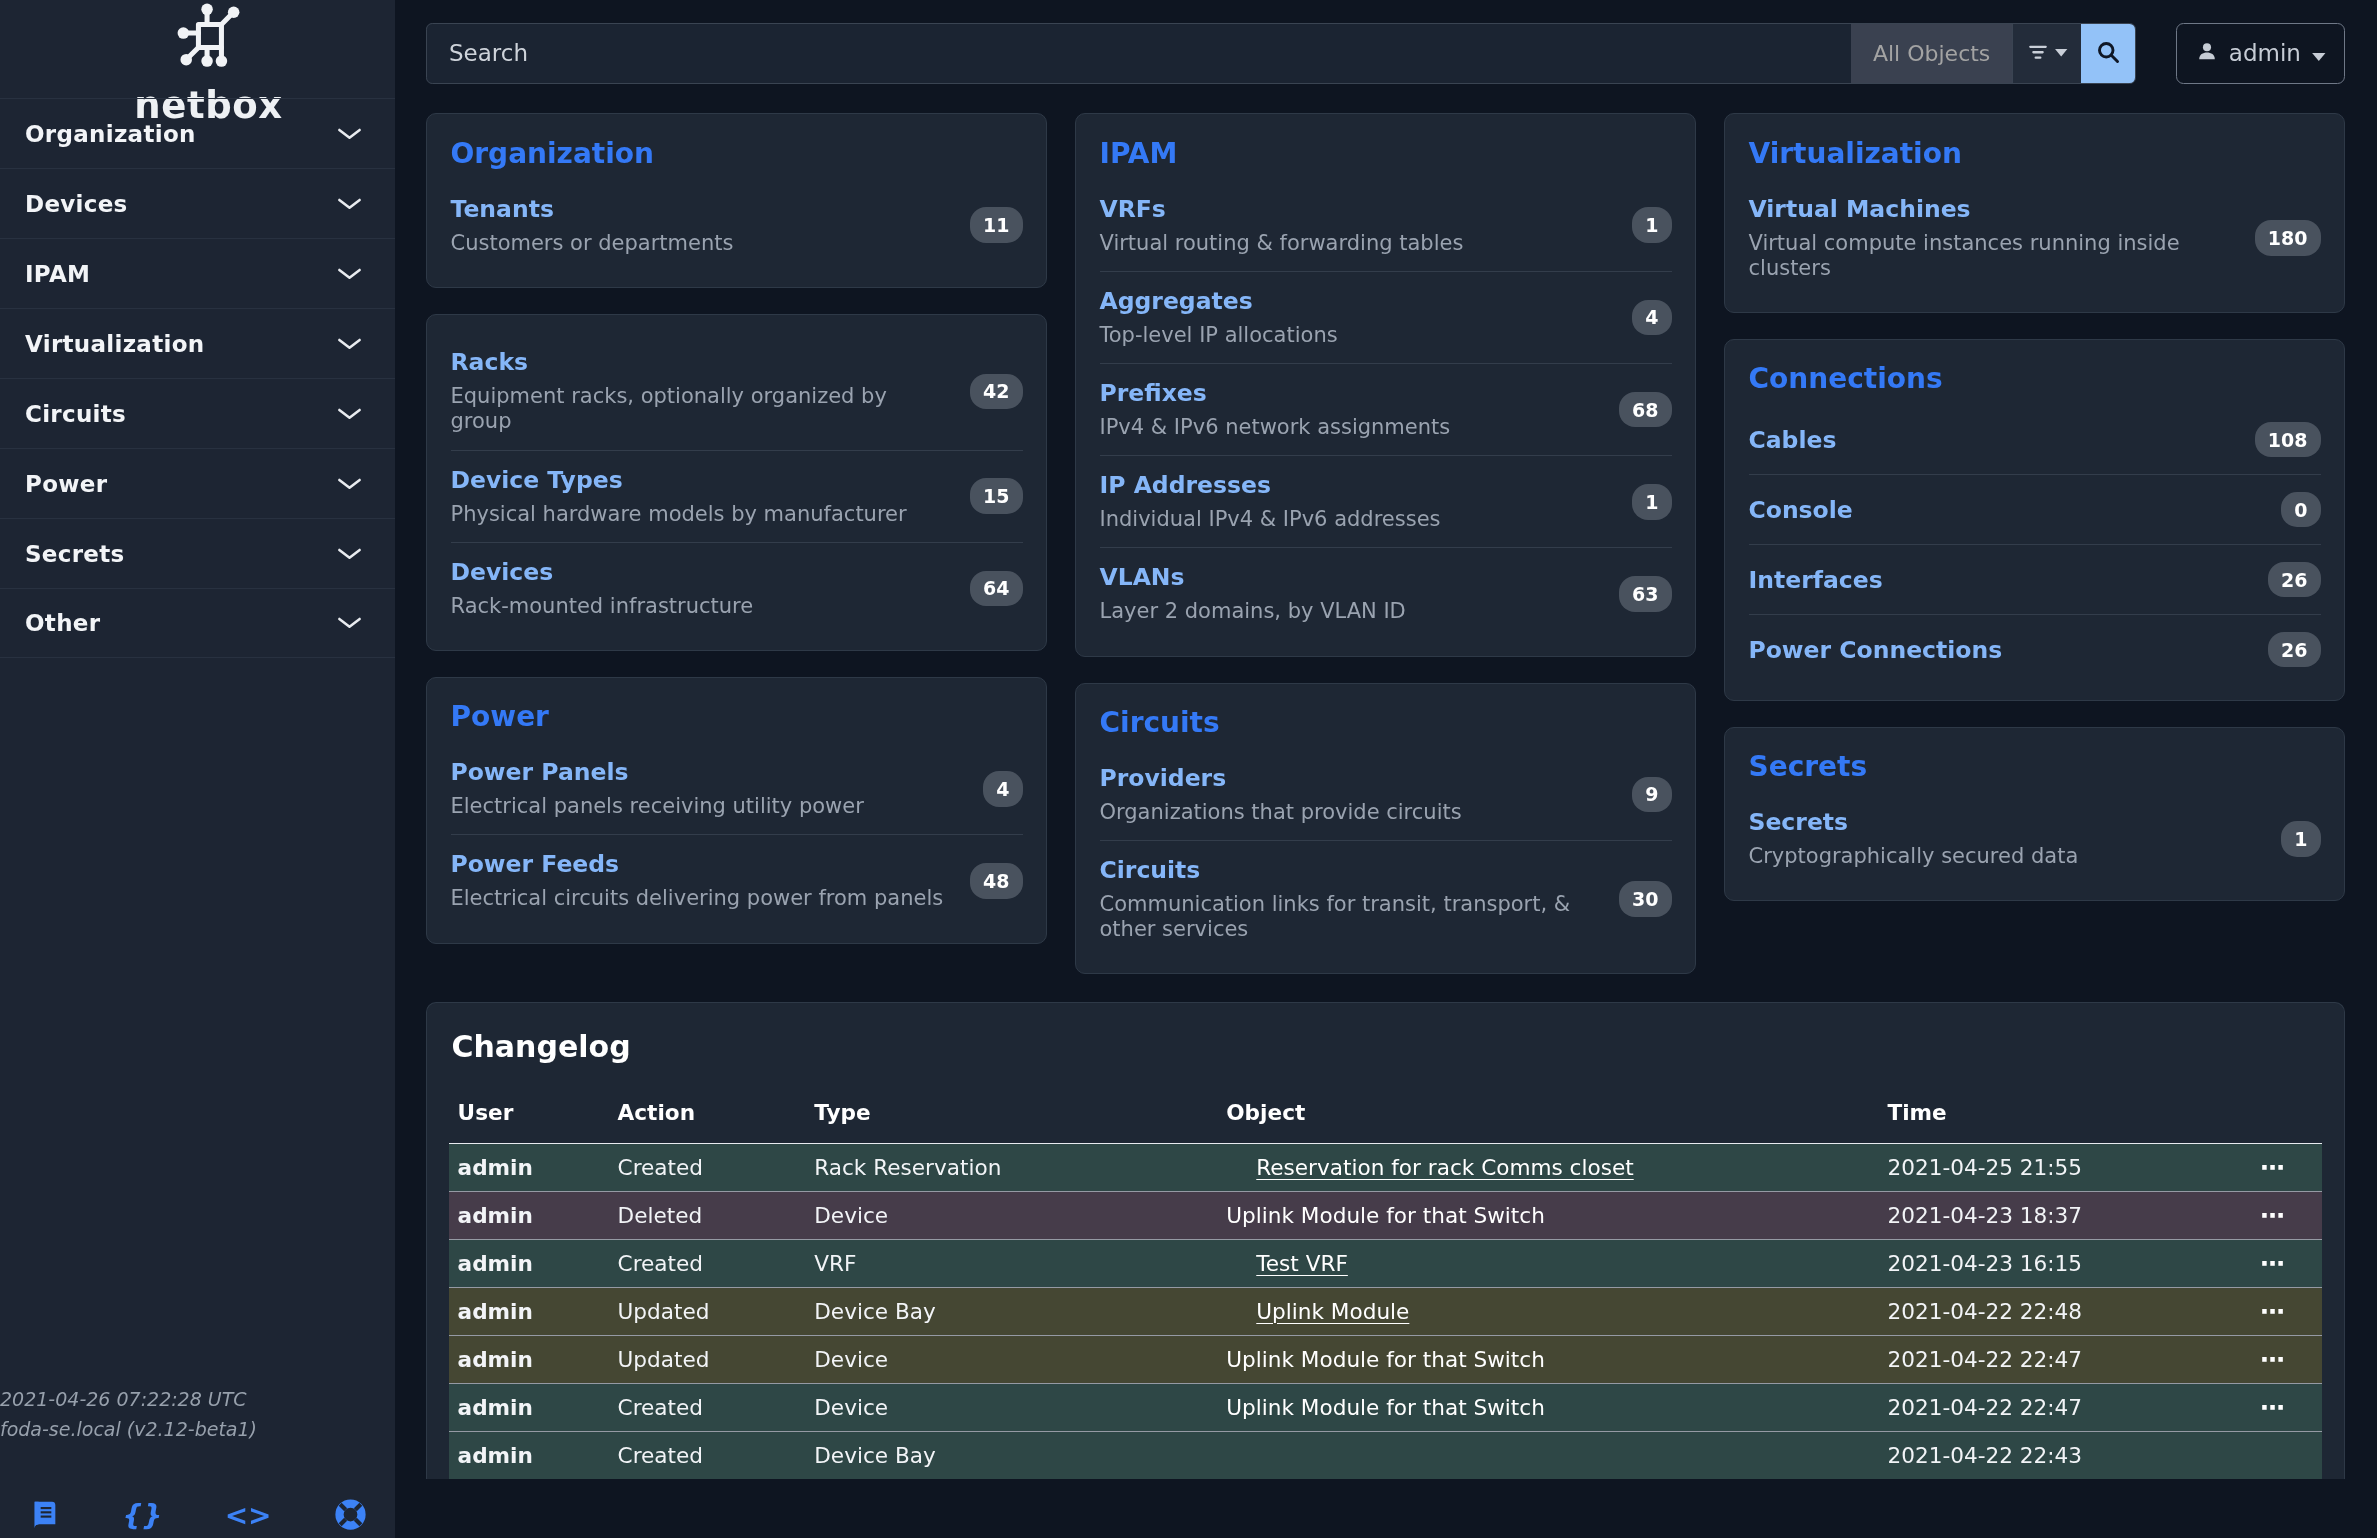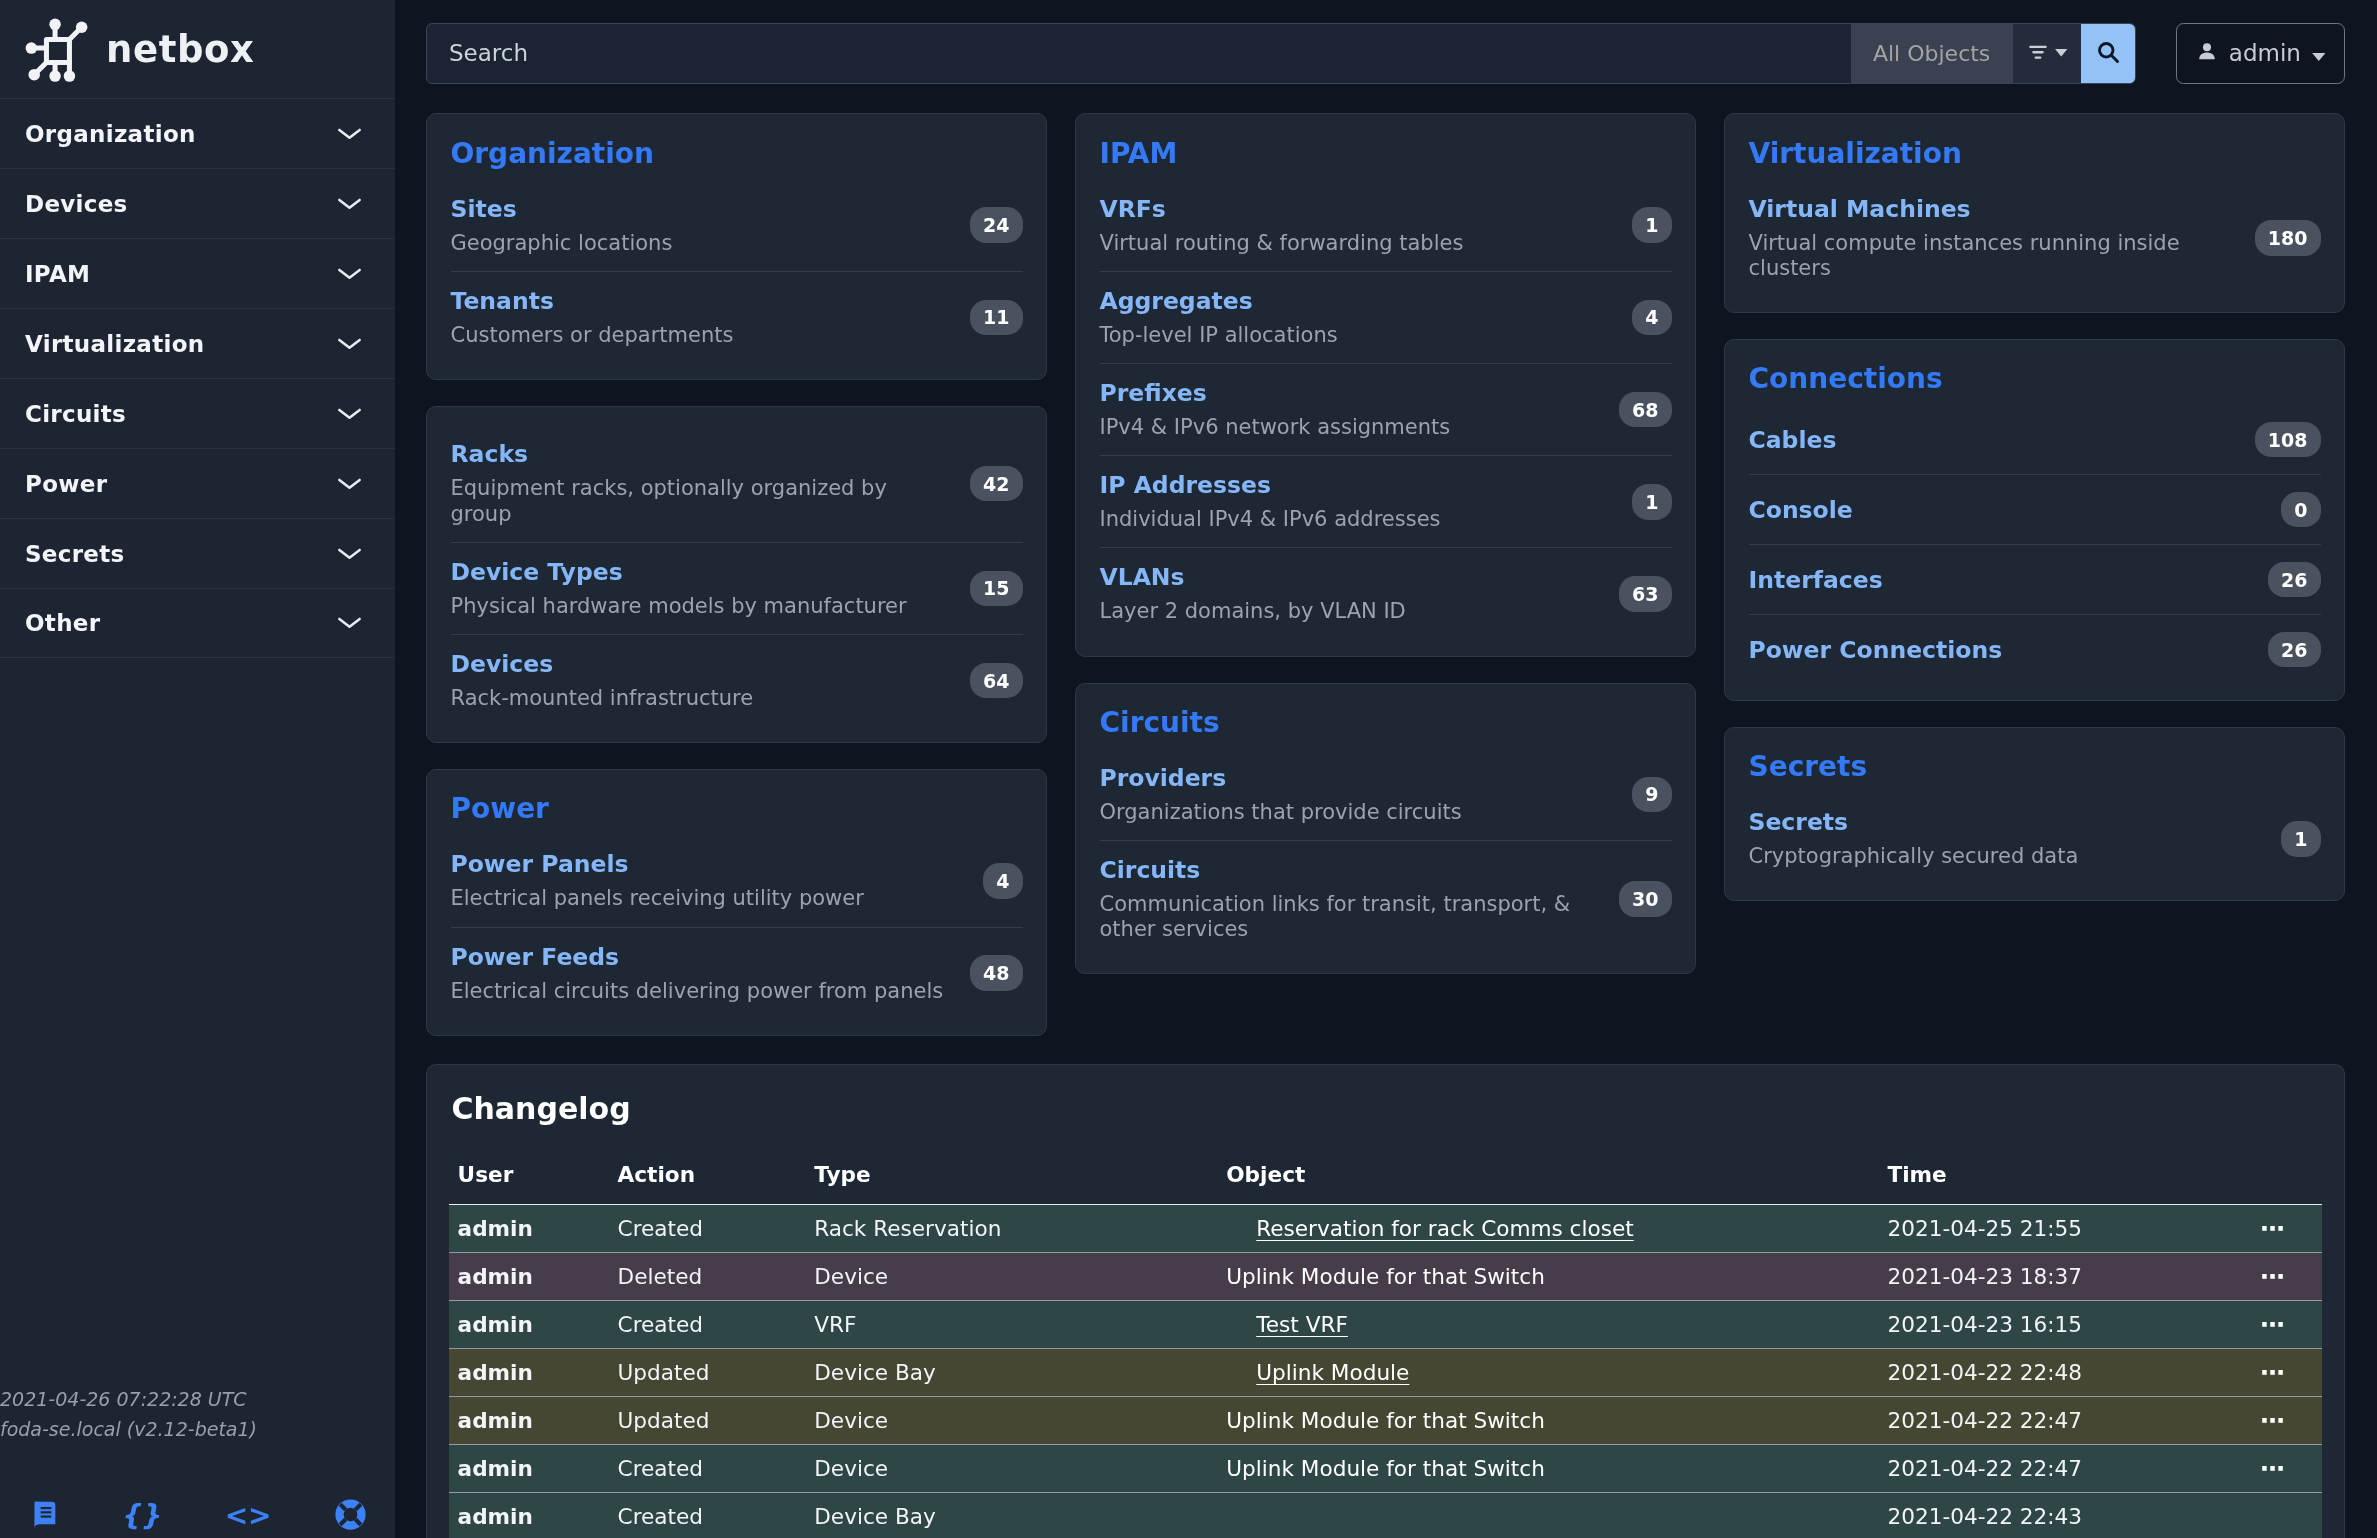"netbox" .logo-row { flex-direction: none -> column }
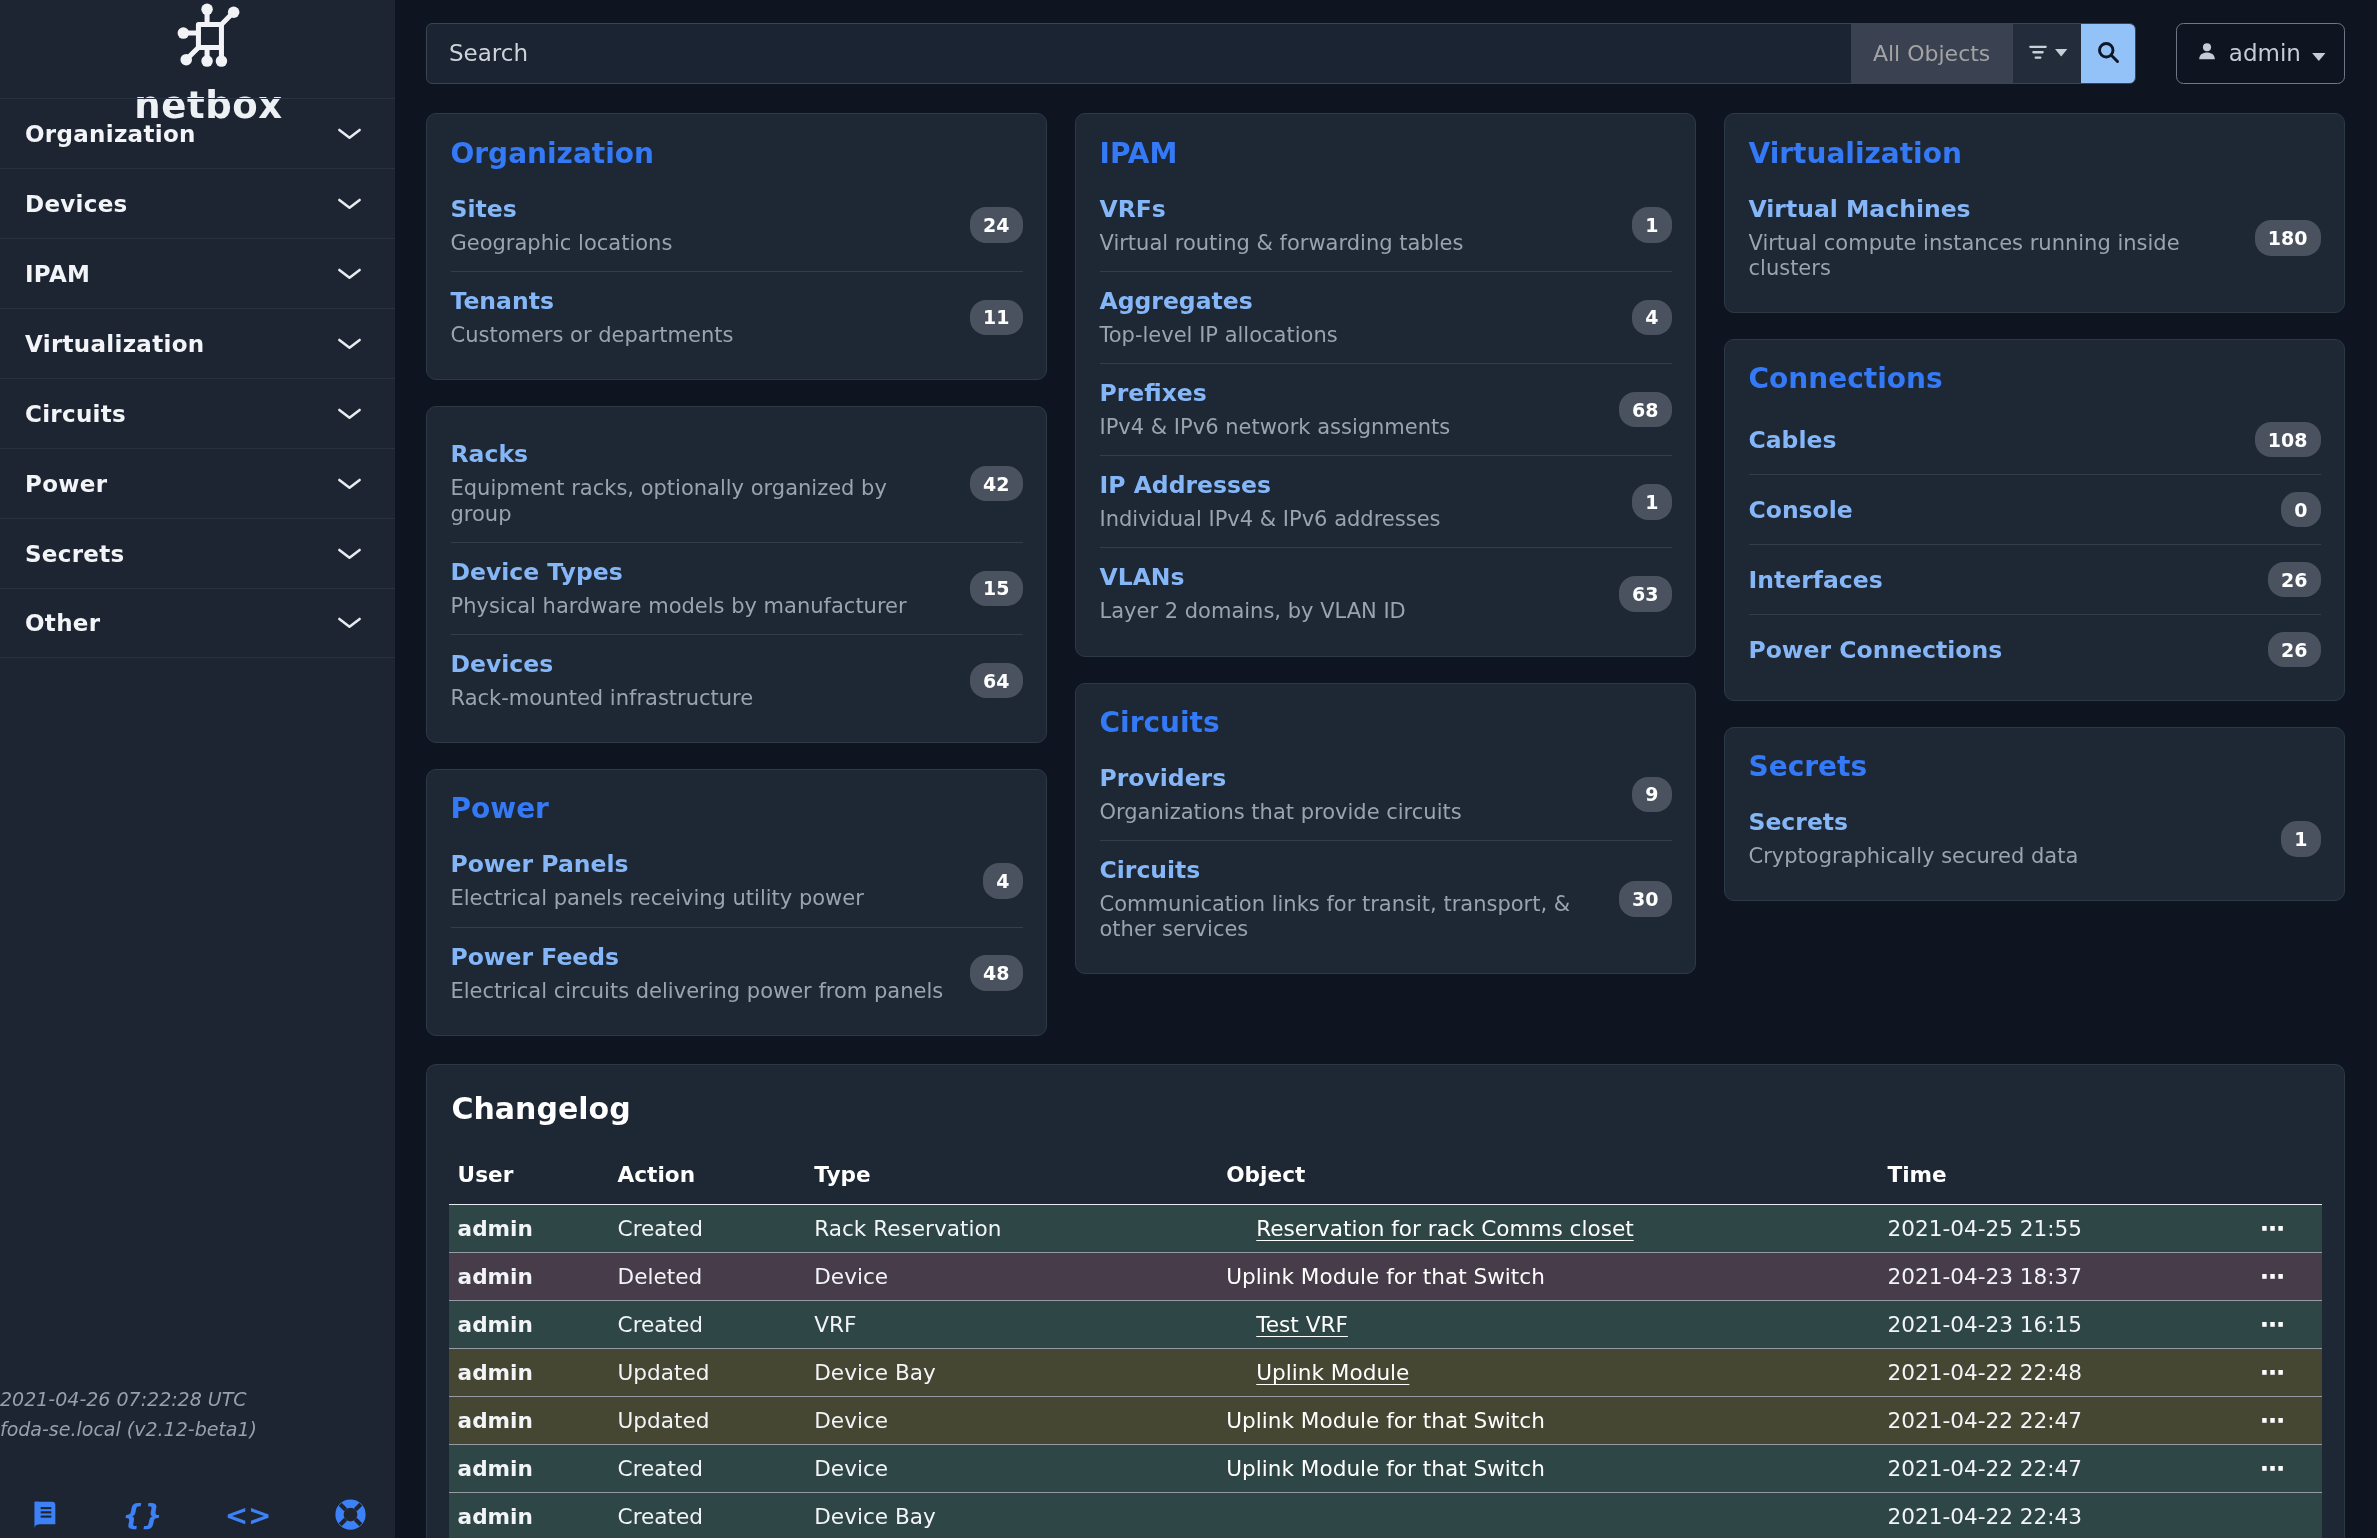"Sites" div.card-item { html: <div> <div> <a>Sites</a> <div>Geographic locations</div> </div> <span>24</span> </div> -> none }
